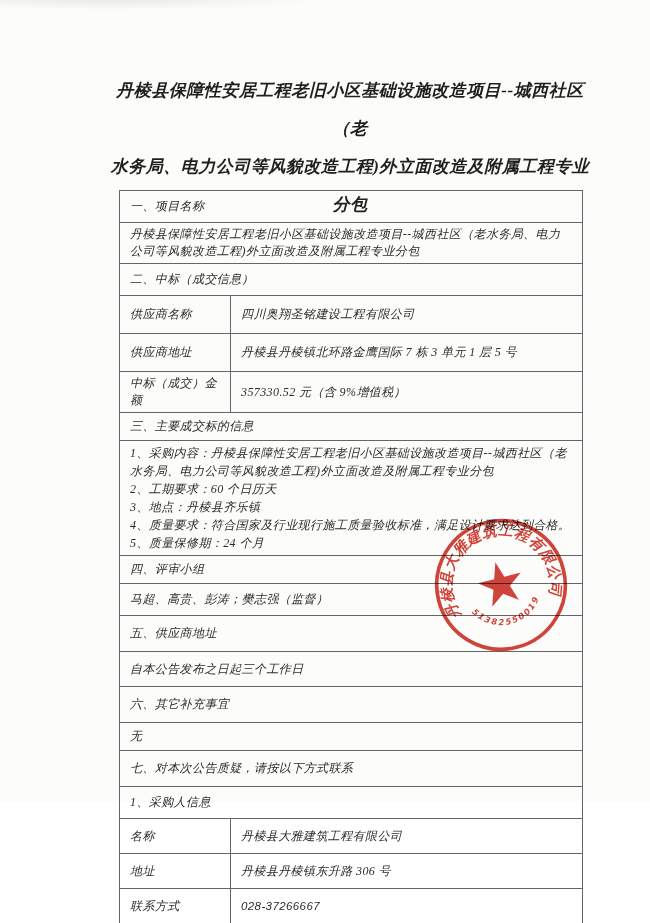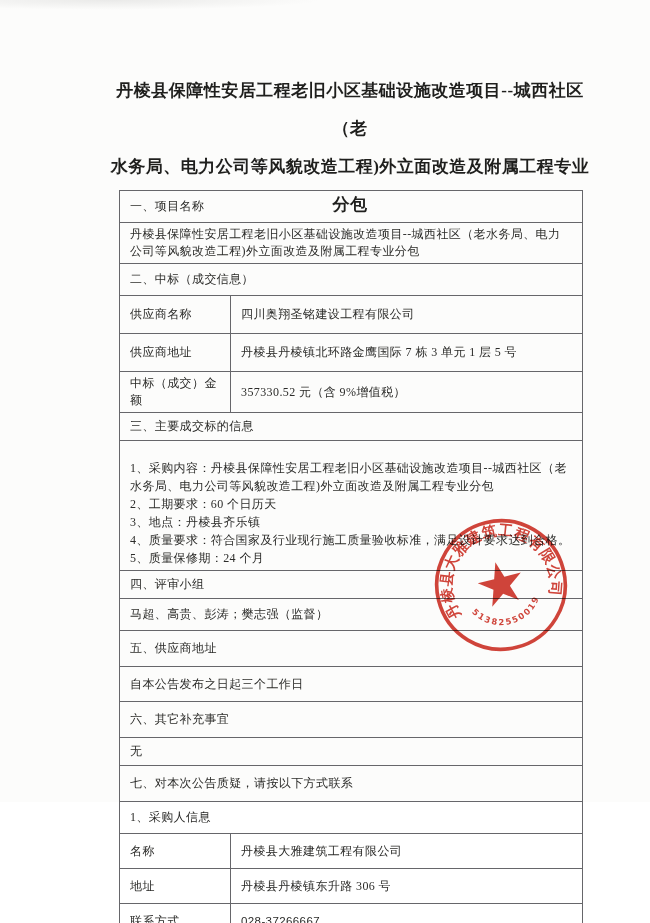"丹棱县保障性安居工程老旧小区基础设施改造项目--城西社区（老" .page { font-style: none -> italic }
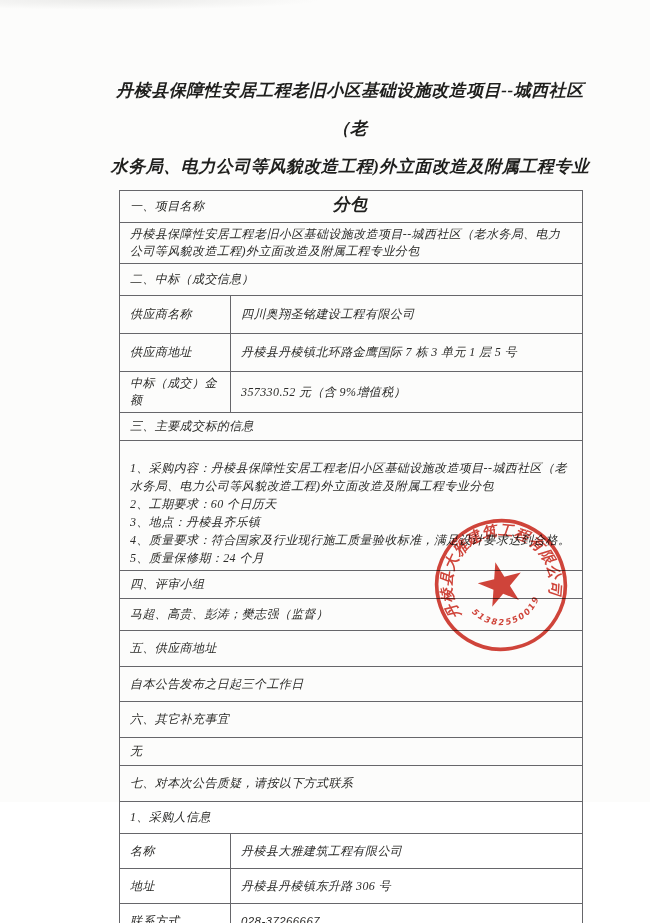"1、采购内容：丹棱县保障性安居工程老旧小区基础设施改造项目--城西社区（老水务局" tr.h-list td { padding-top: 18px -> 3px }
